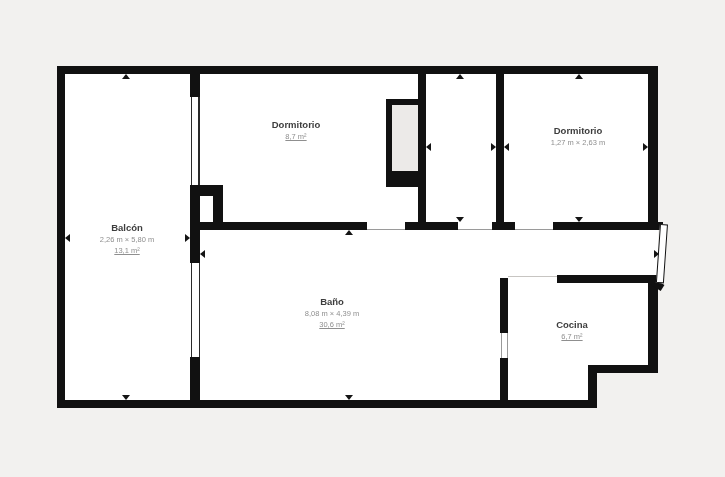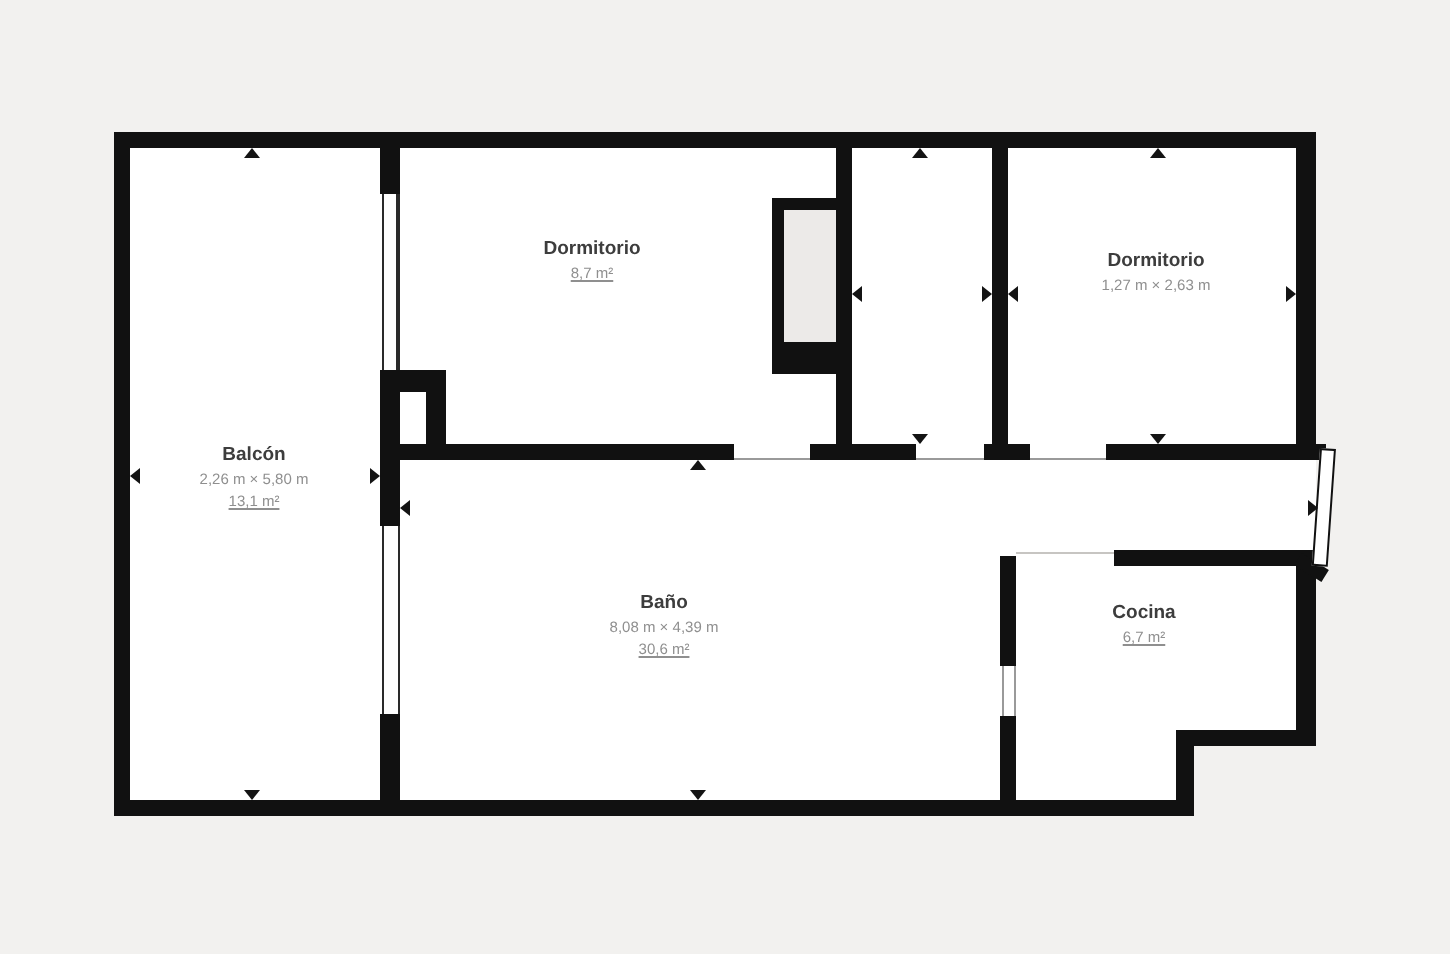"Cocina" div.room-label { top: 300px -> 318px }
